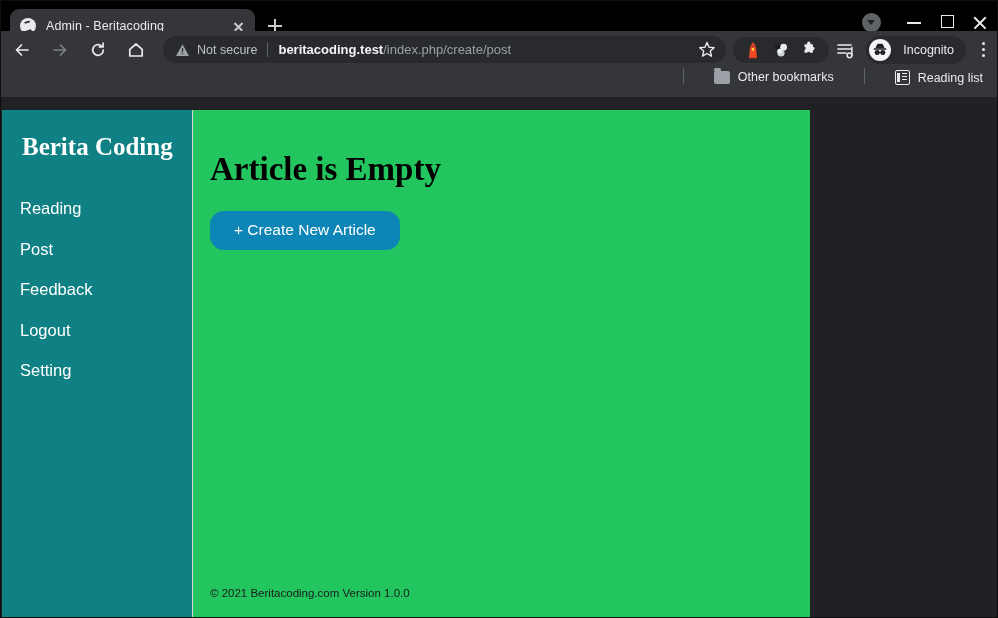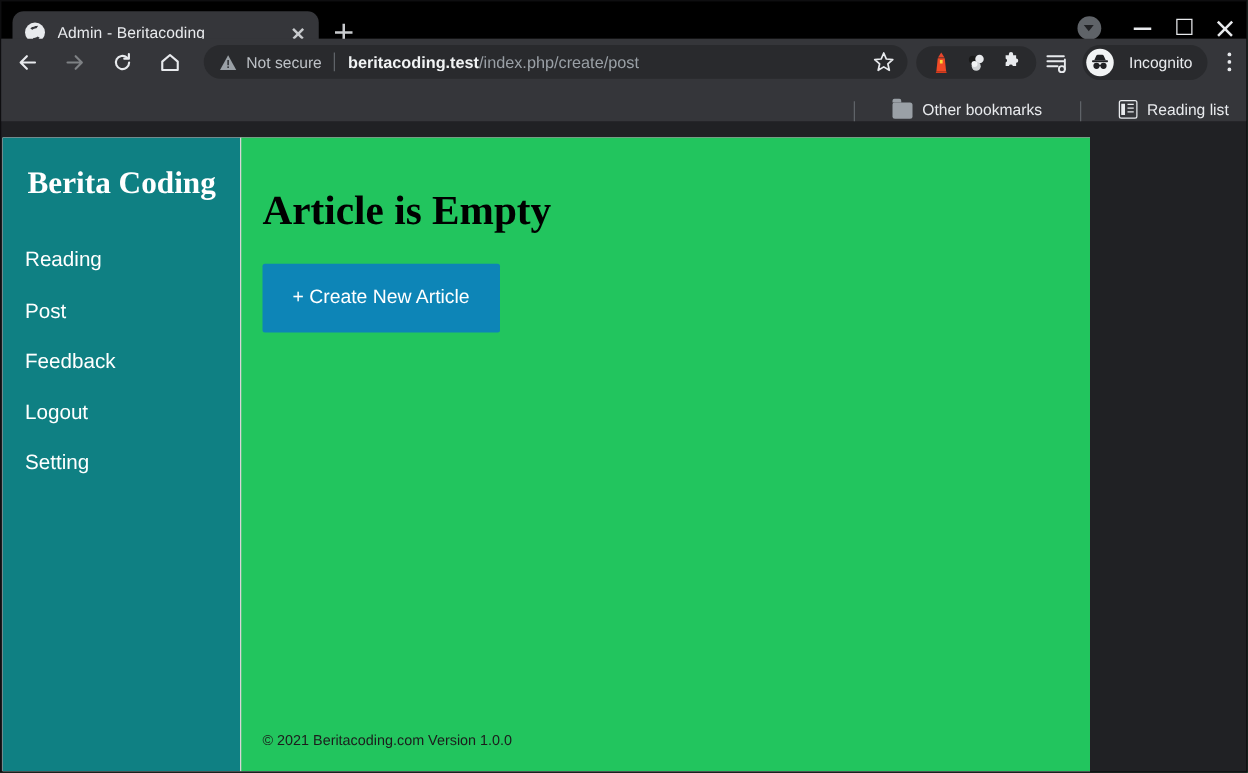"Other bookmarks" #bookmarks-bar { align-items: flex-end -> flex-start }
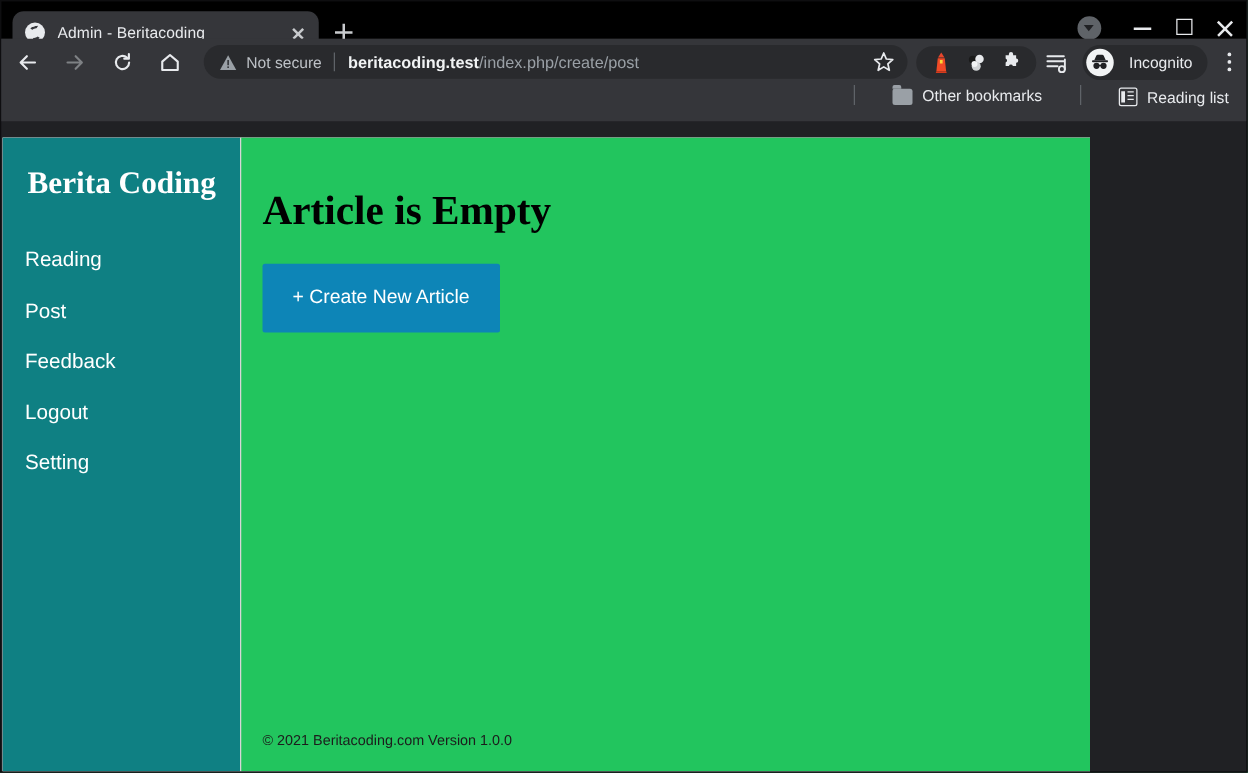"Berita Coding" #viewport { width: 870px -> 808px }
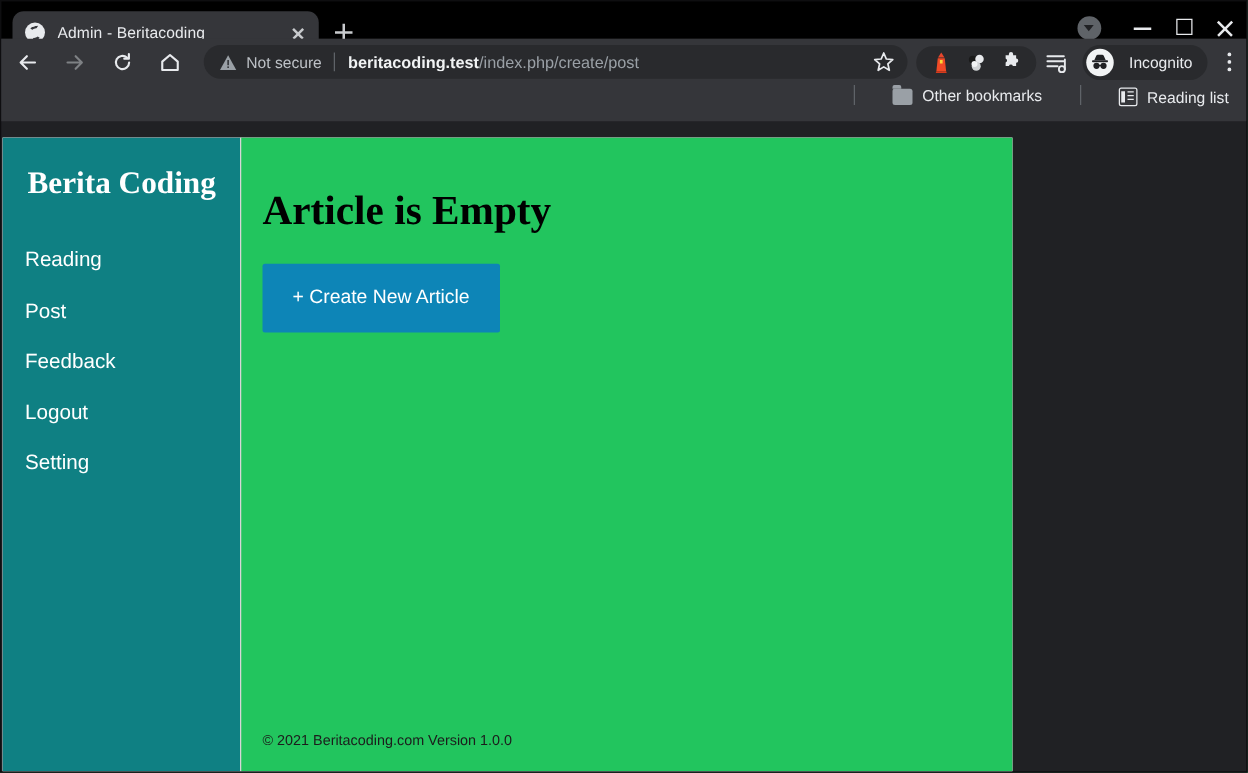"+ Create New Article" #create-article-btn { border-radius: 2px -> 14px; padding: 18px 24px -> 10px 24px }
